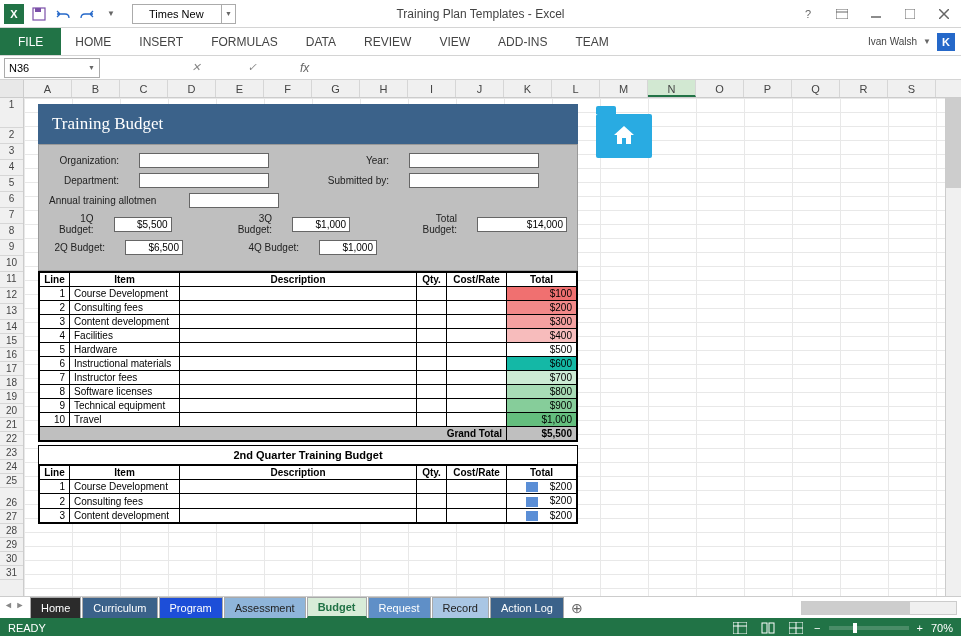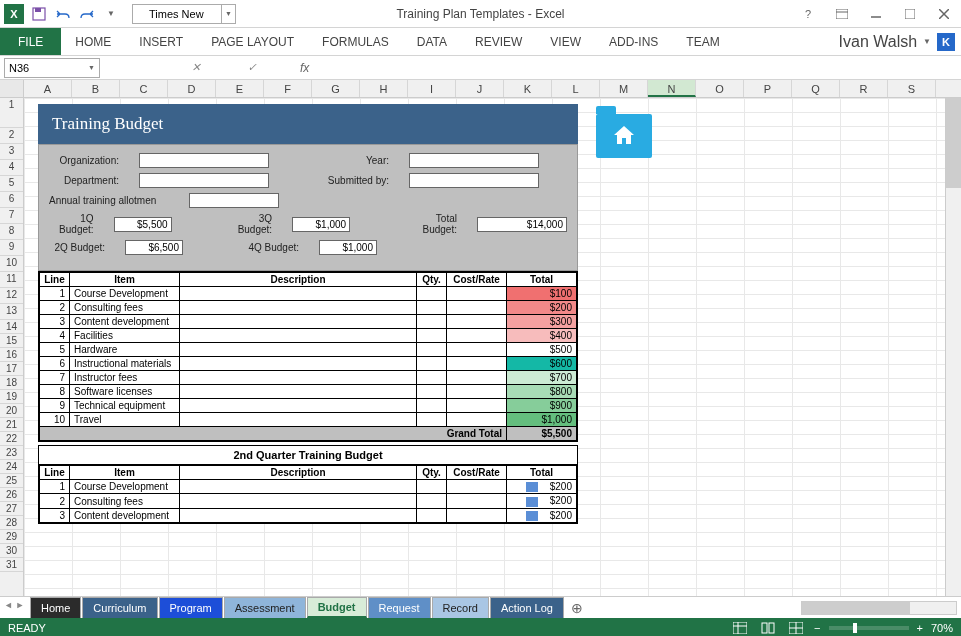"PAGE LAYOUT" div.rtab { html: <div>PAGE LAYOUT</div> -> none }
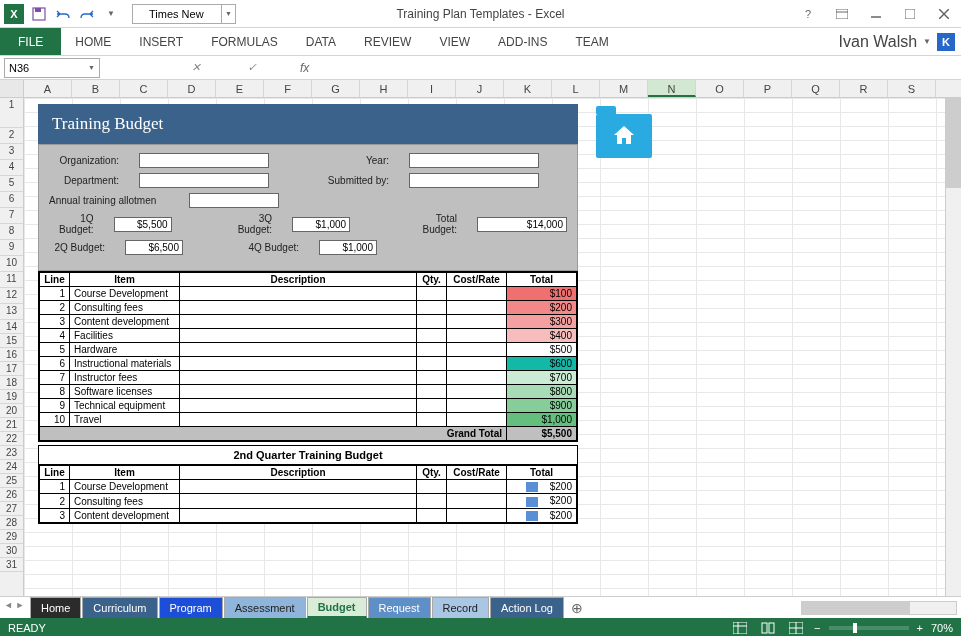"Ivan Walsh" span { font-size: 16px -> 10px }
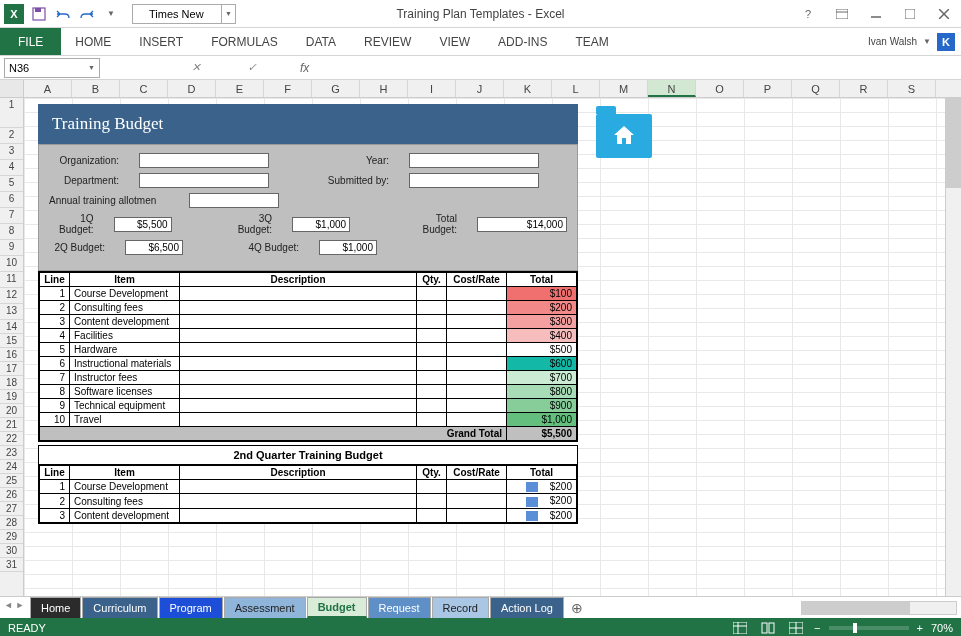"26" div.rh { margin-top: none -> 8px }
